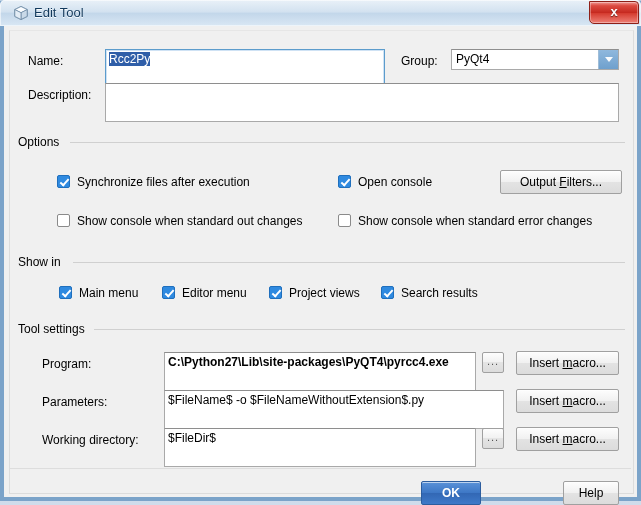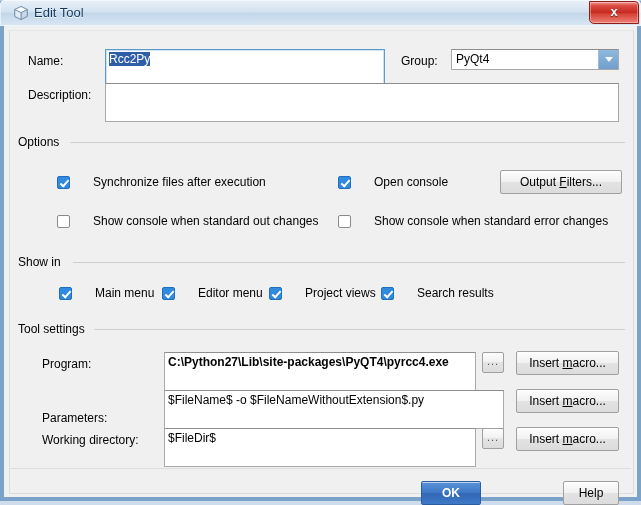"Synchronize files after execution" .cbwrap { align-items: flex-end -> flex-start; gap: 16px -> none }
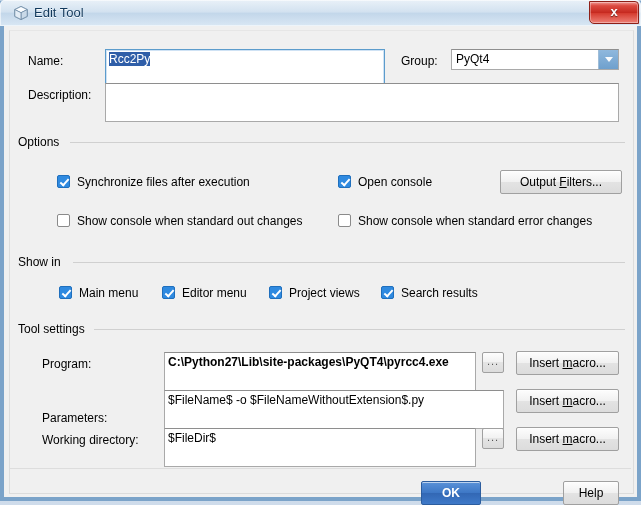"Parameters:" span.lbl { top: 380px -> 364px }
